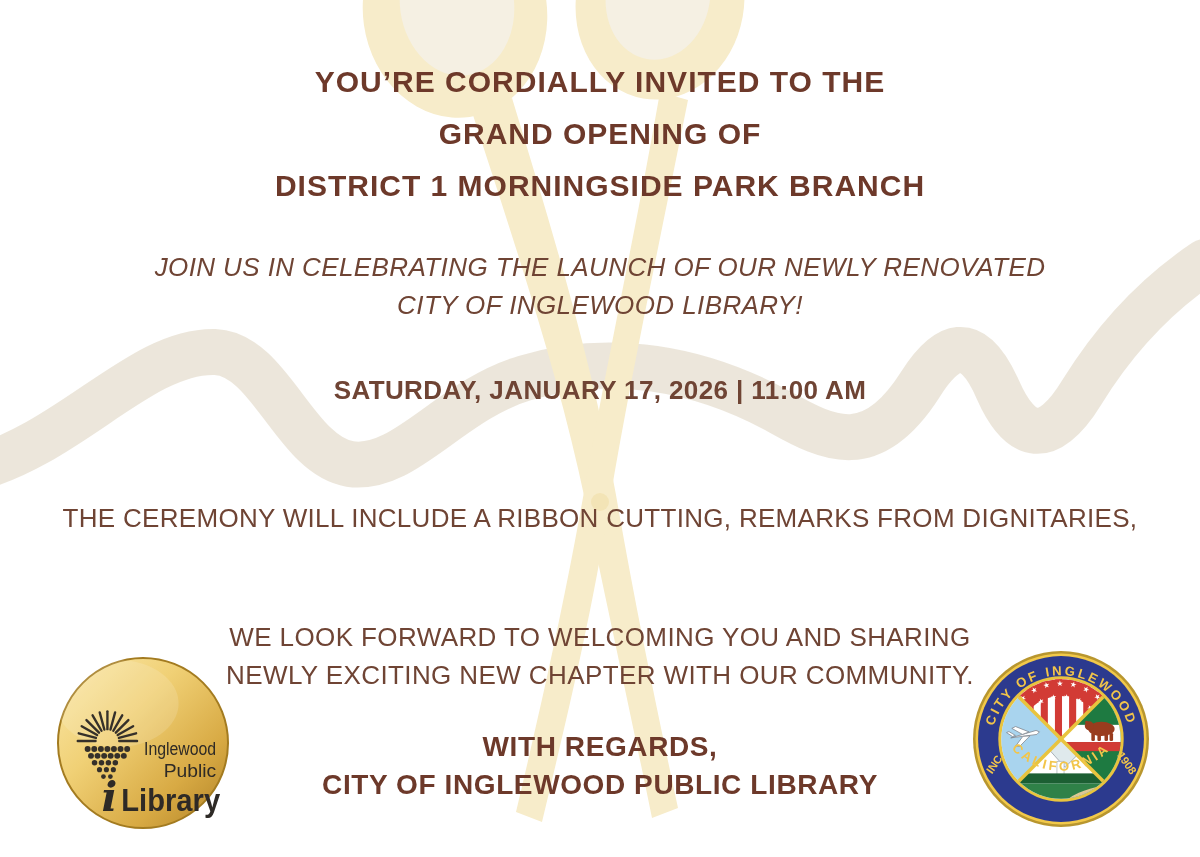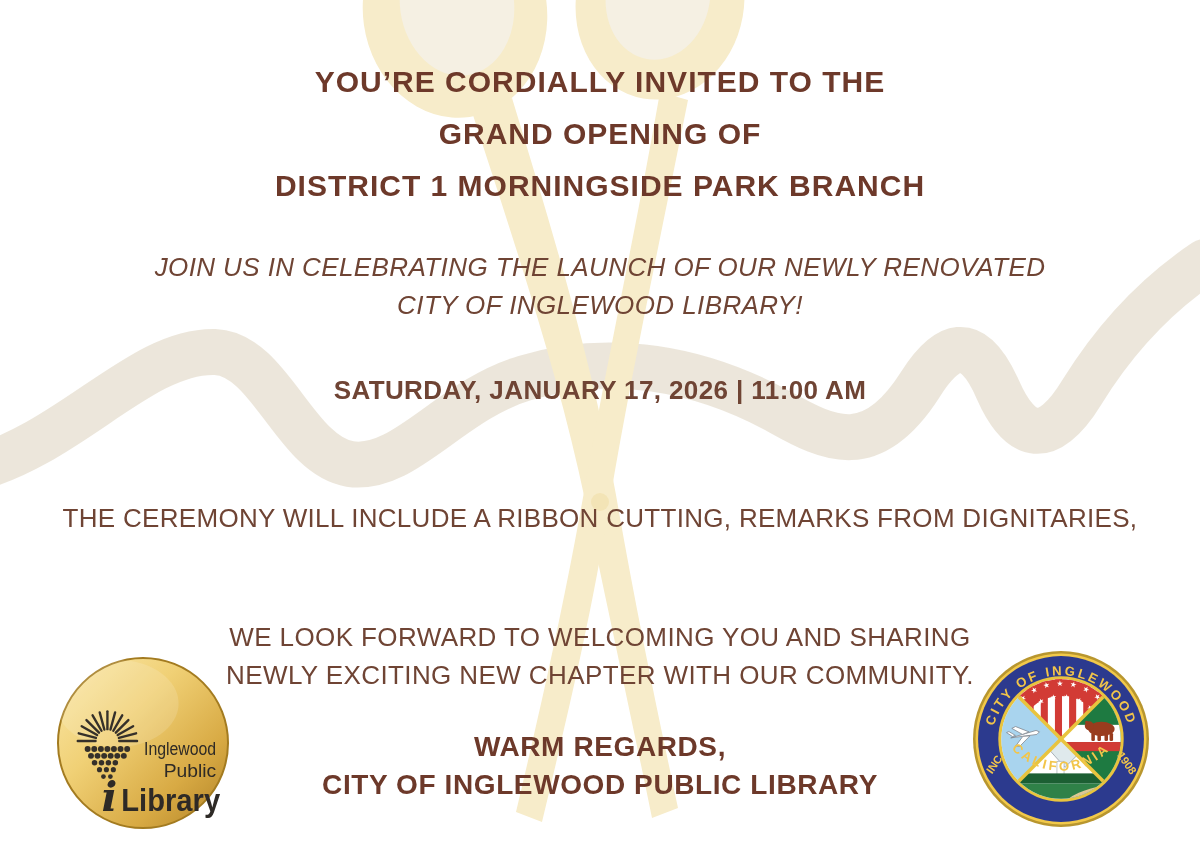"WARM REGARDS," div { text: WARM -> WITH }
